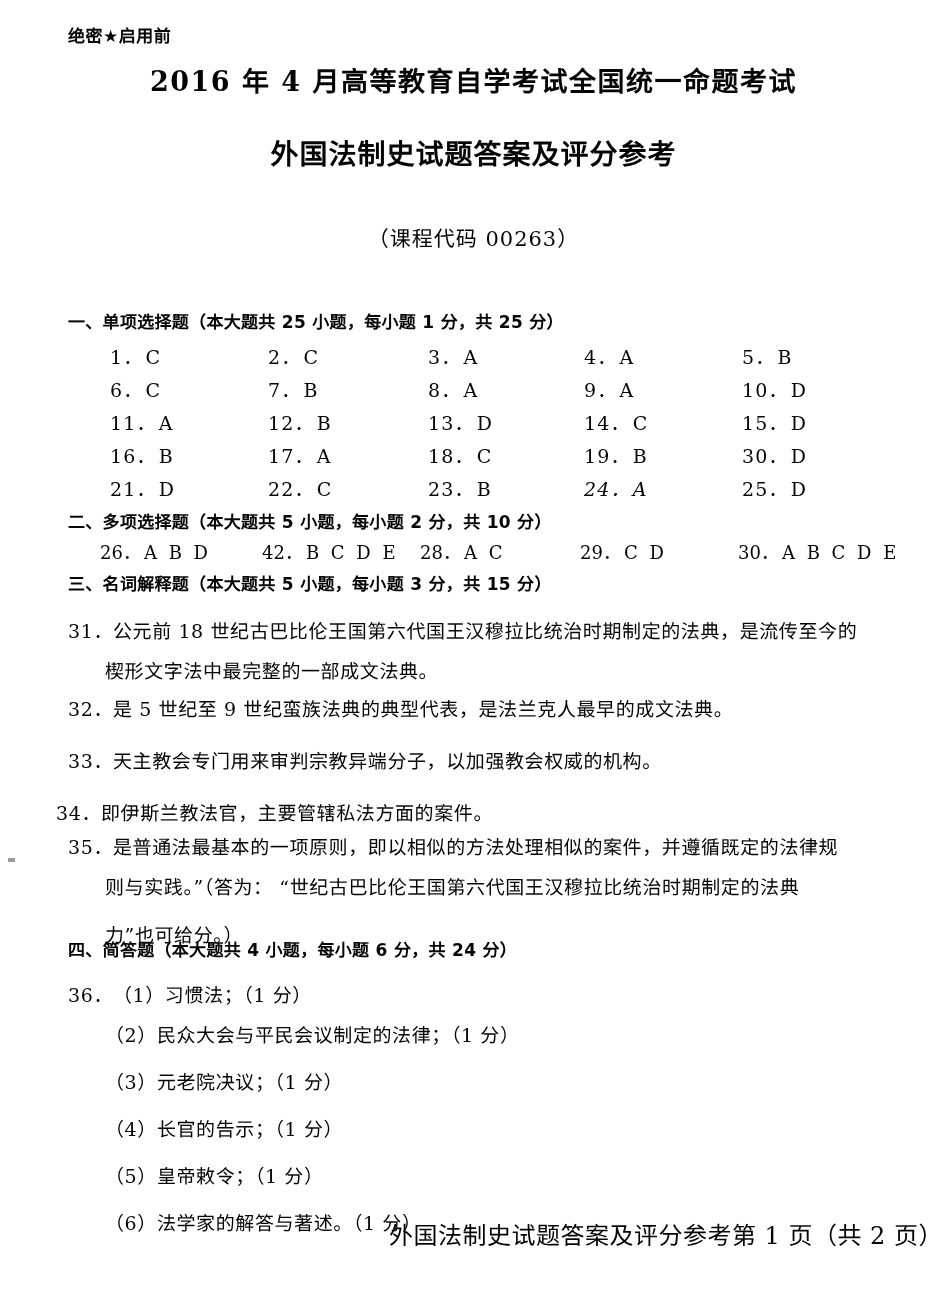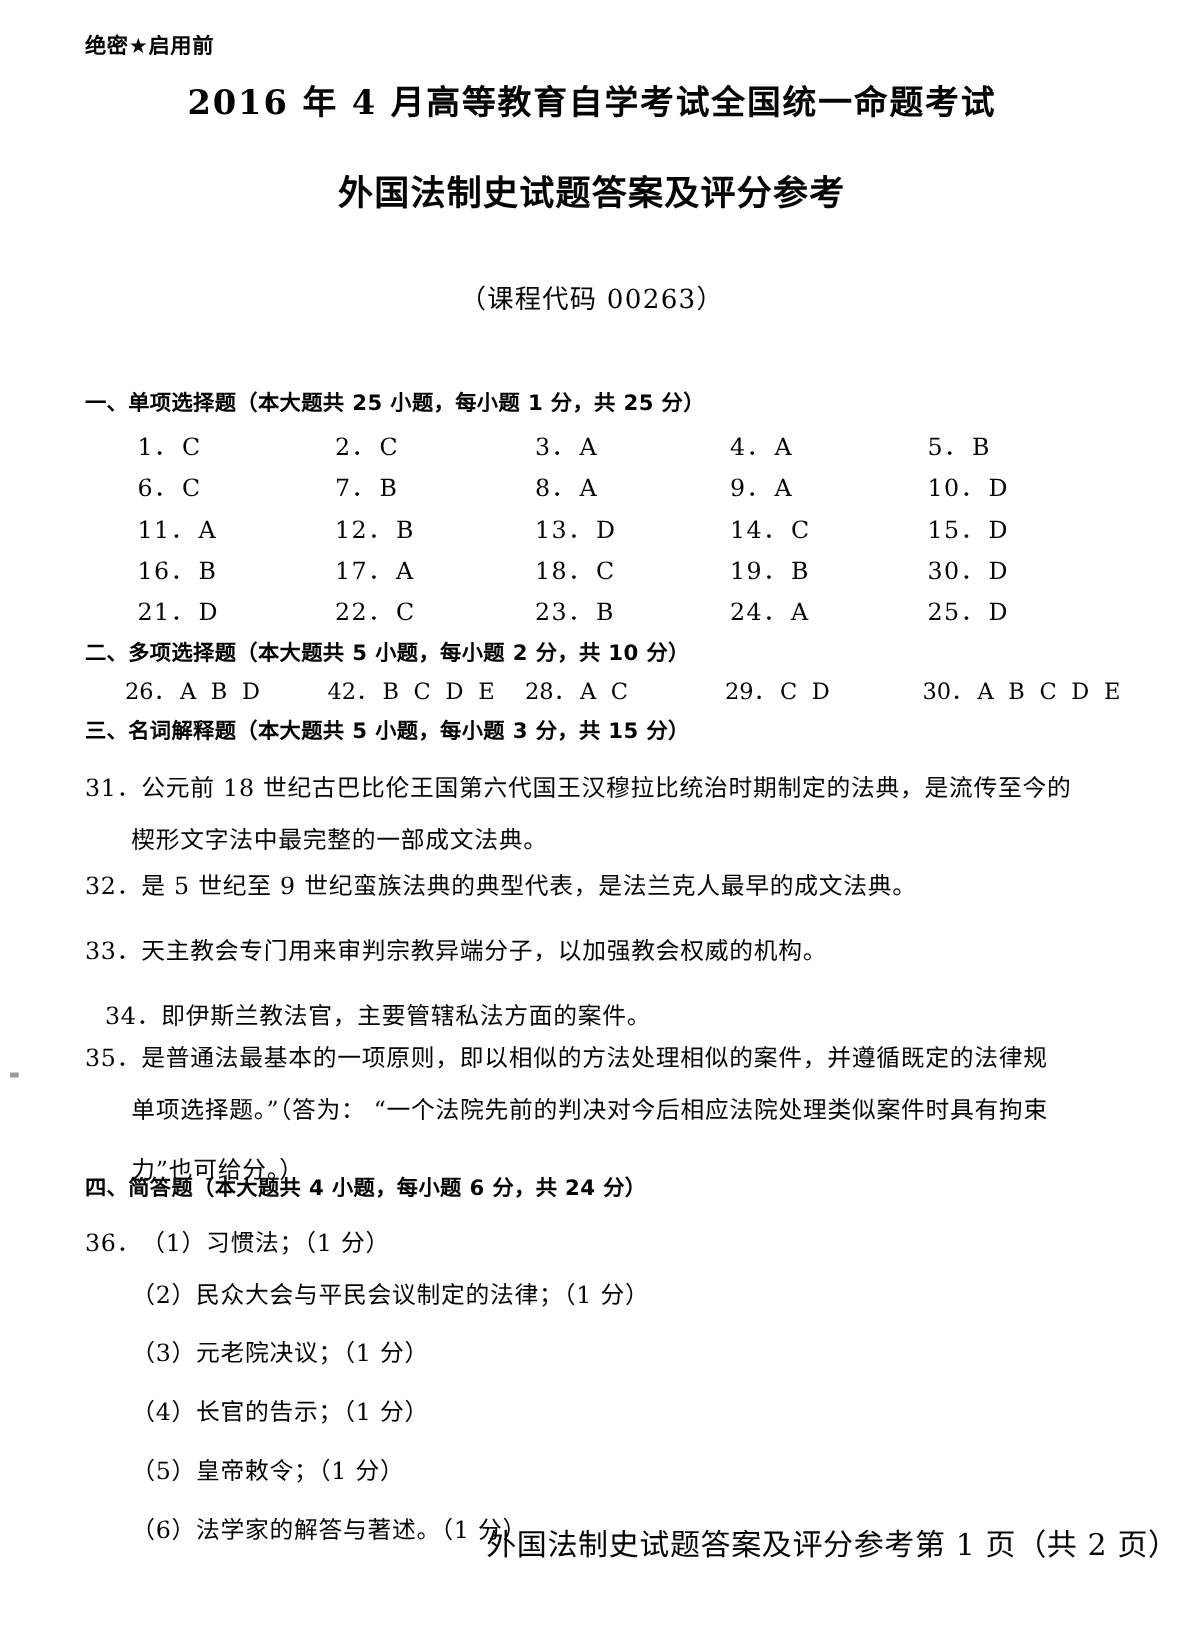"24．A" div.answer-cell { font-style: none -> italic }
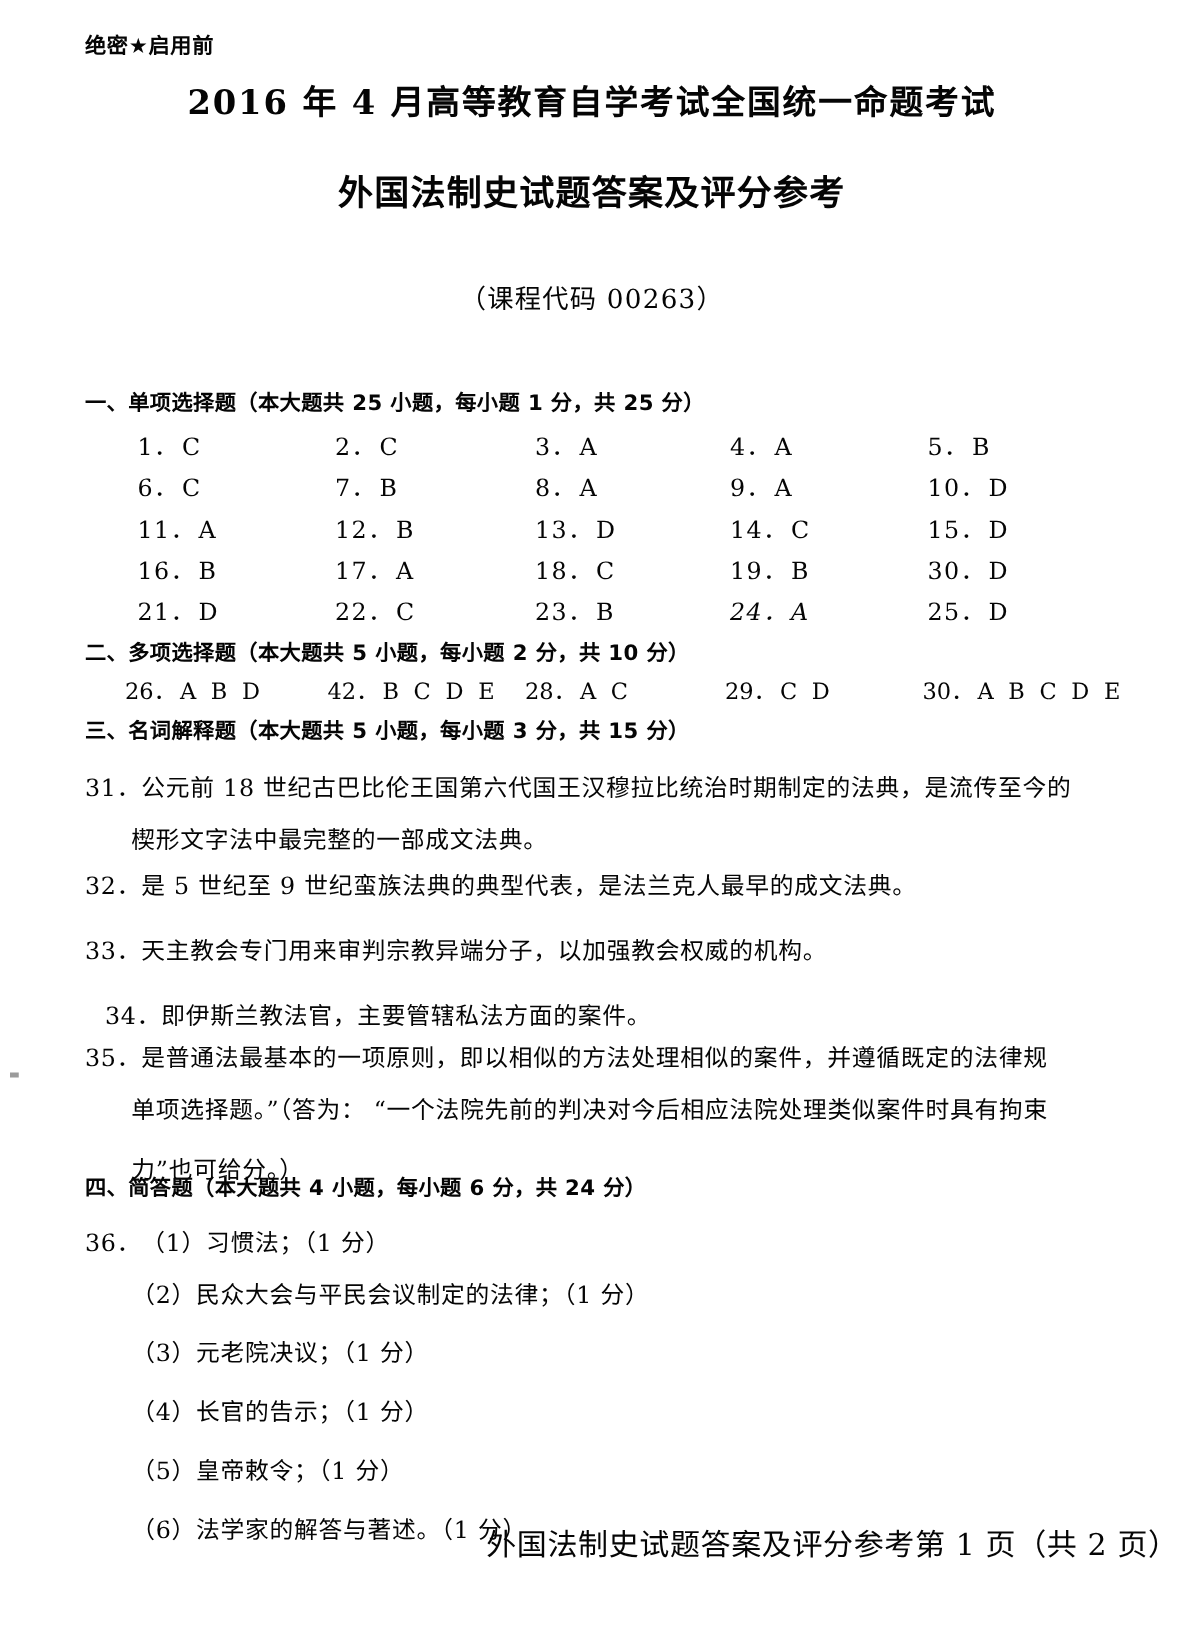"34．即伊斯兰教法官，主要管辖私法方面的案件。" div.qitem { left: 84px -> 56px }
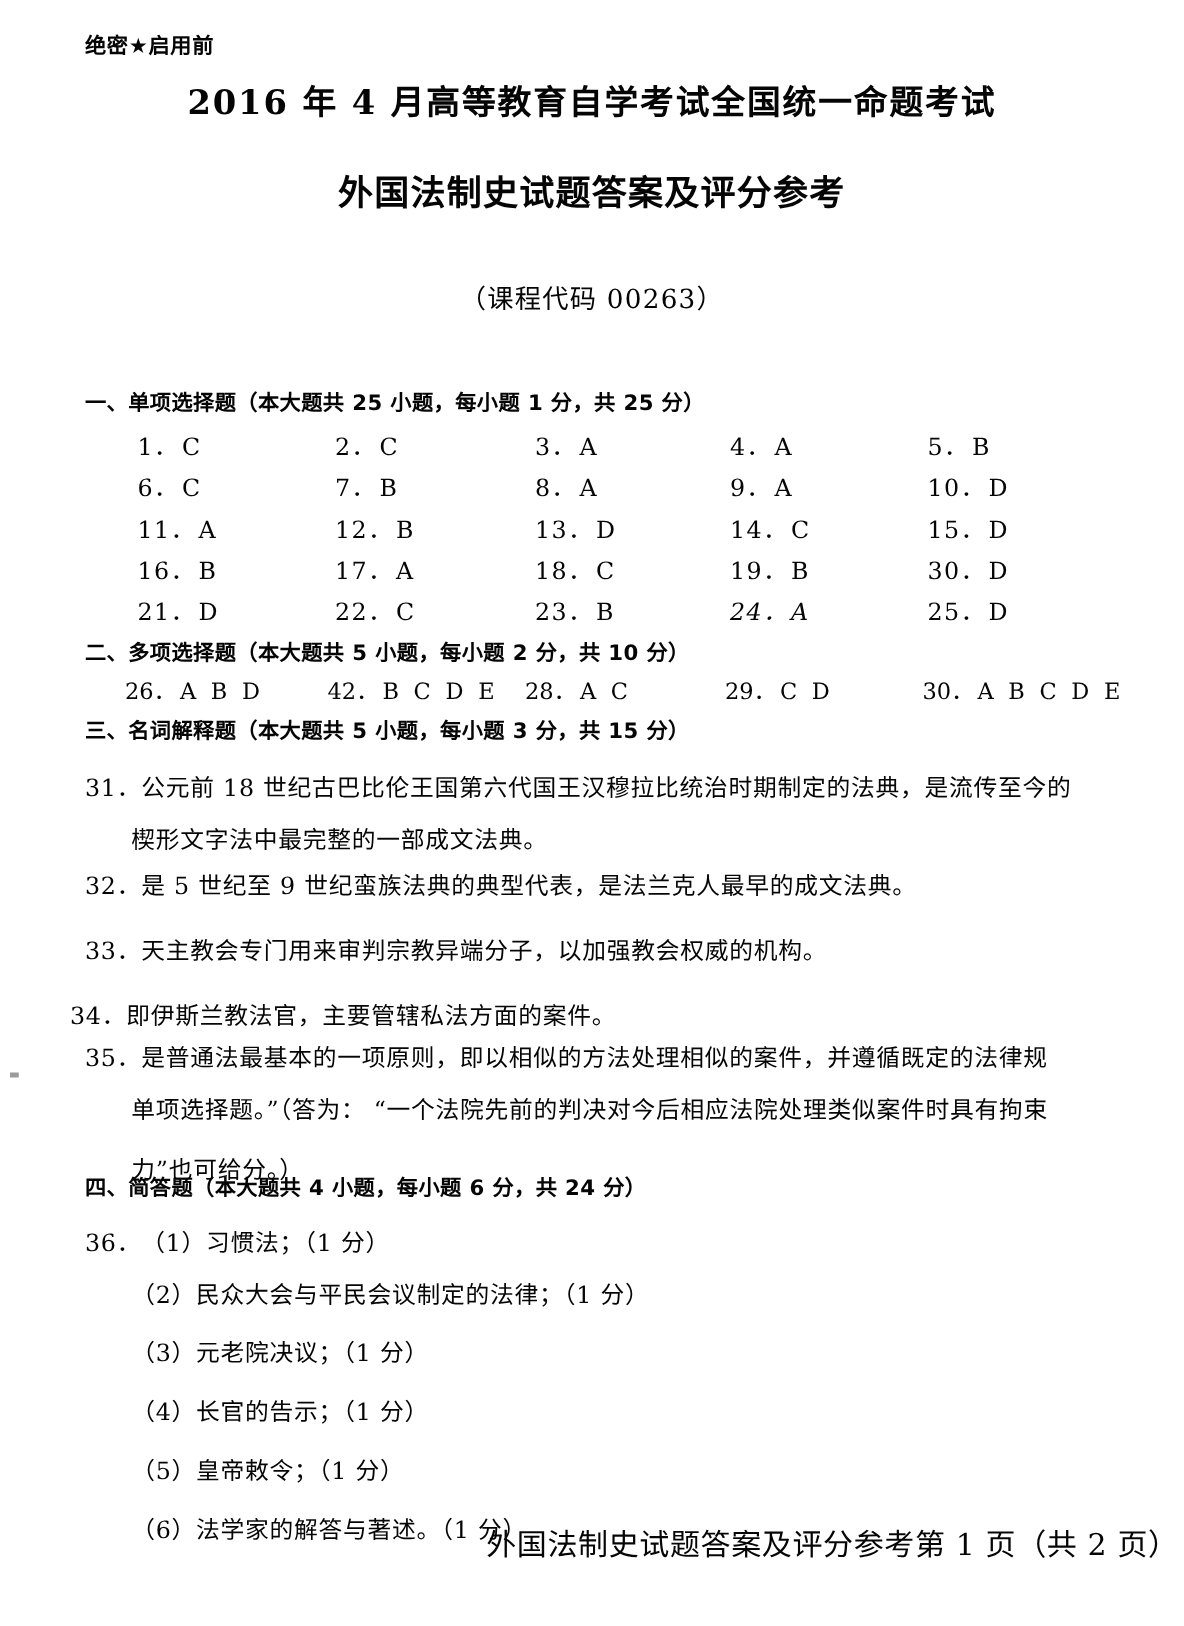"单项选择题。”（答为： “一个法院先前的判决对今后相应法院处理类似案件时具有拘束" div.qline-indent { text: 单项选择题。”（答为： “一个法院先前的判决对今后相应法院处理类似案件时具有拘束 -> 则与实践。”（答为： “世纪古巴比伦王国第六代国王汉穆拉比统治时期制定的法典 }
